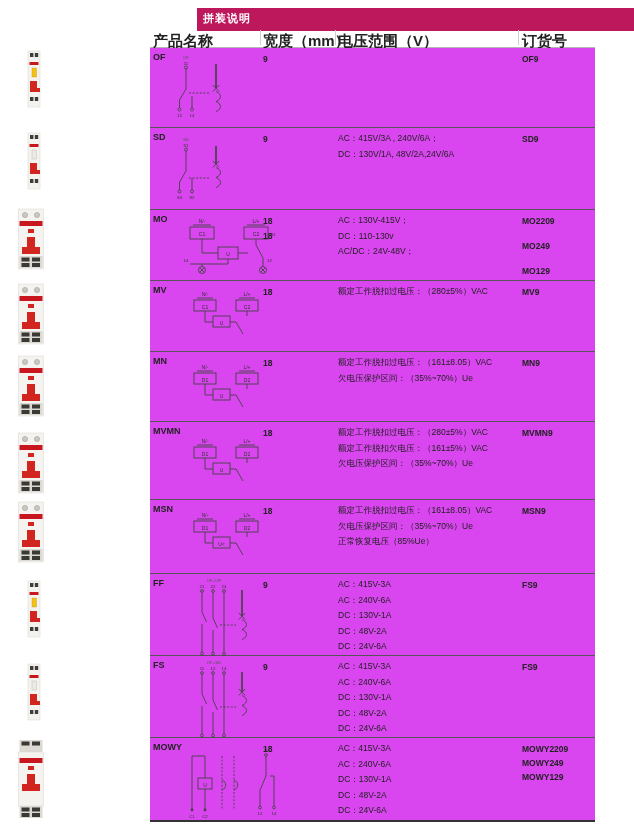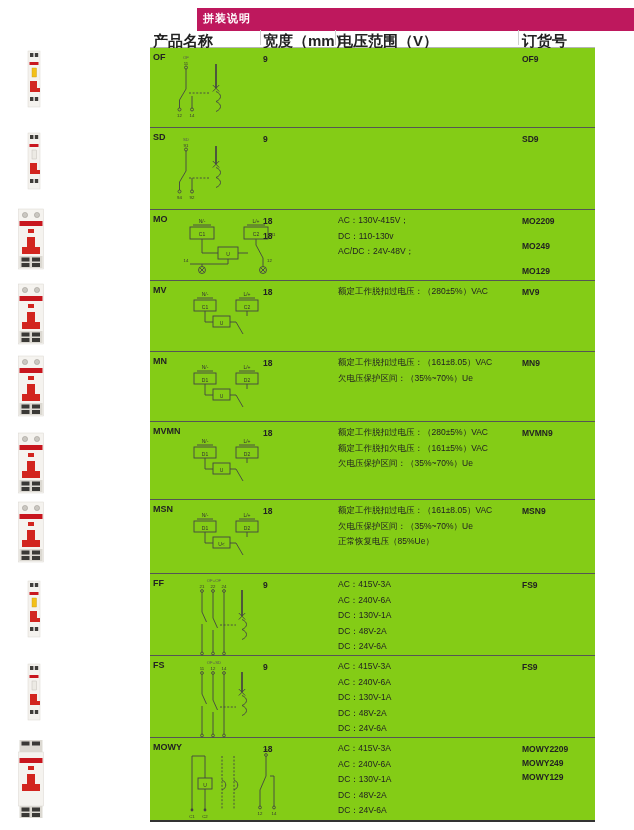"OF" .row { background: #84cc16 -> #d946ef }
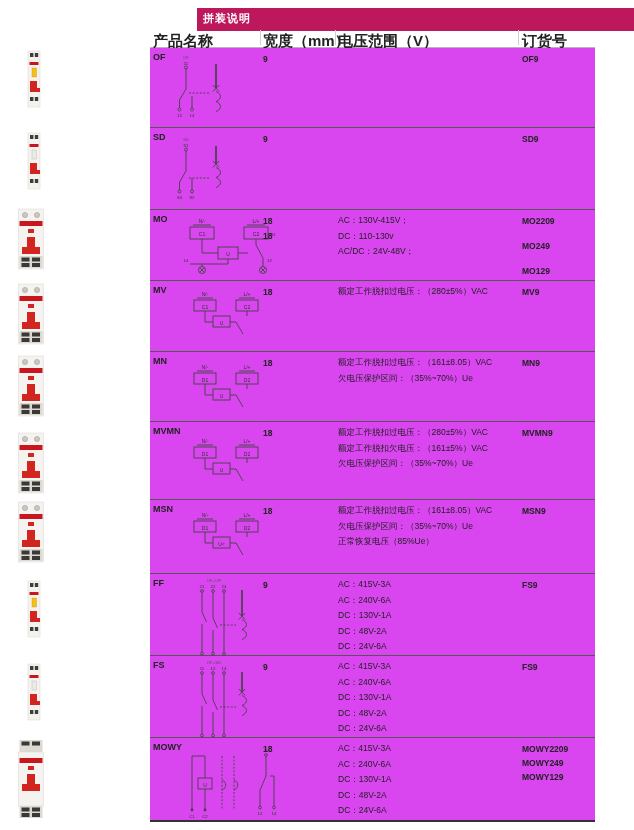"AC：415V/3A , 240V/6A；" div.cv { html: none -> <div> <div>AC：415V/3A , 240V/6A；</div> <div>DC：130V/1A, 48V/2A,24V/6A</div> </div> }
